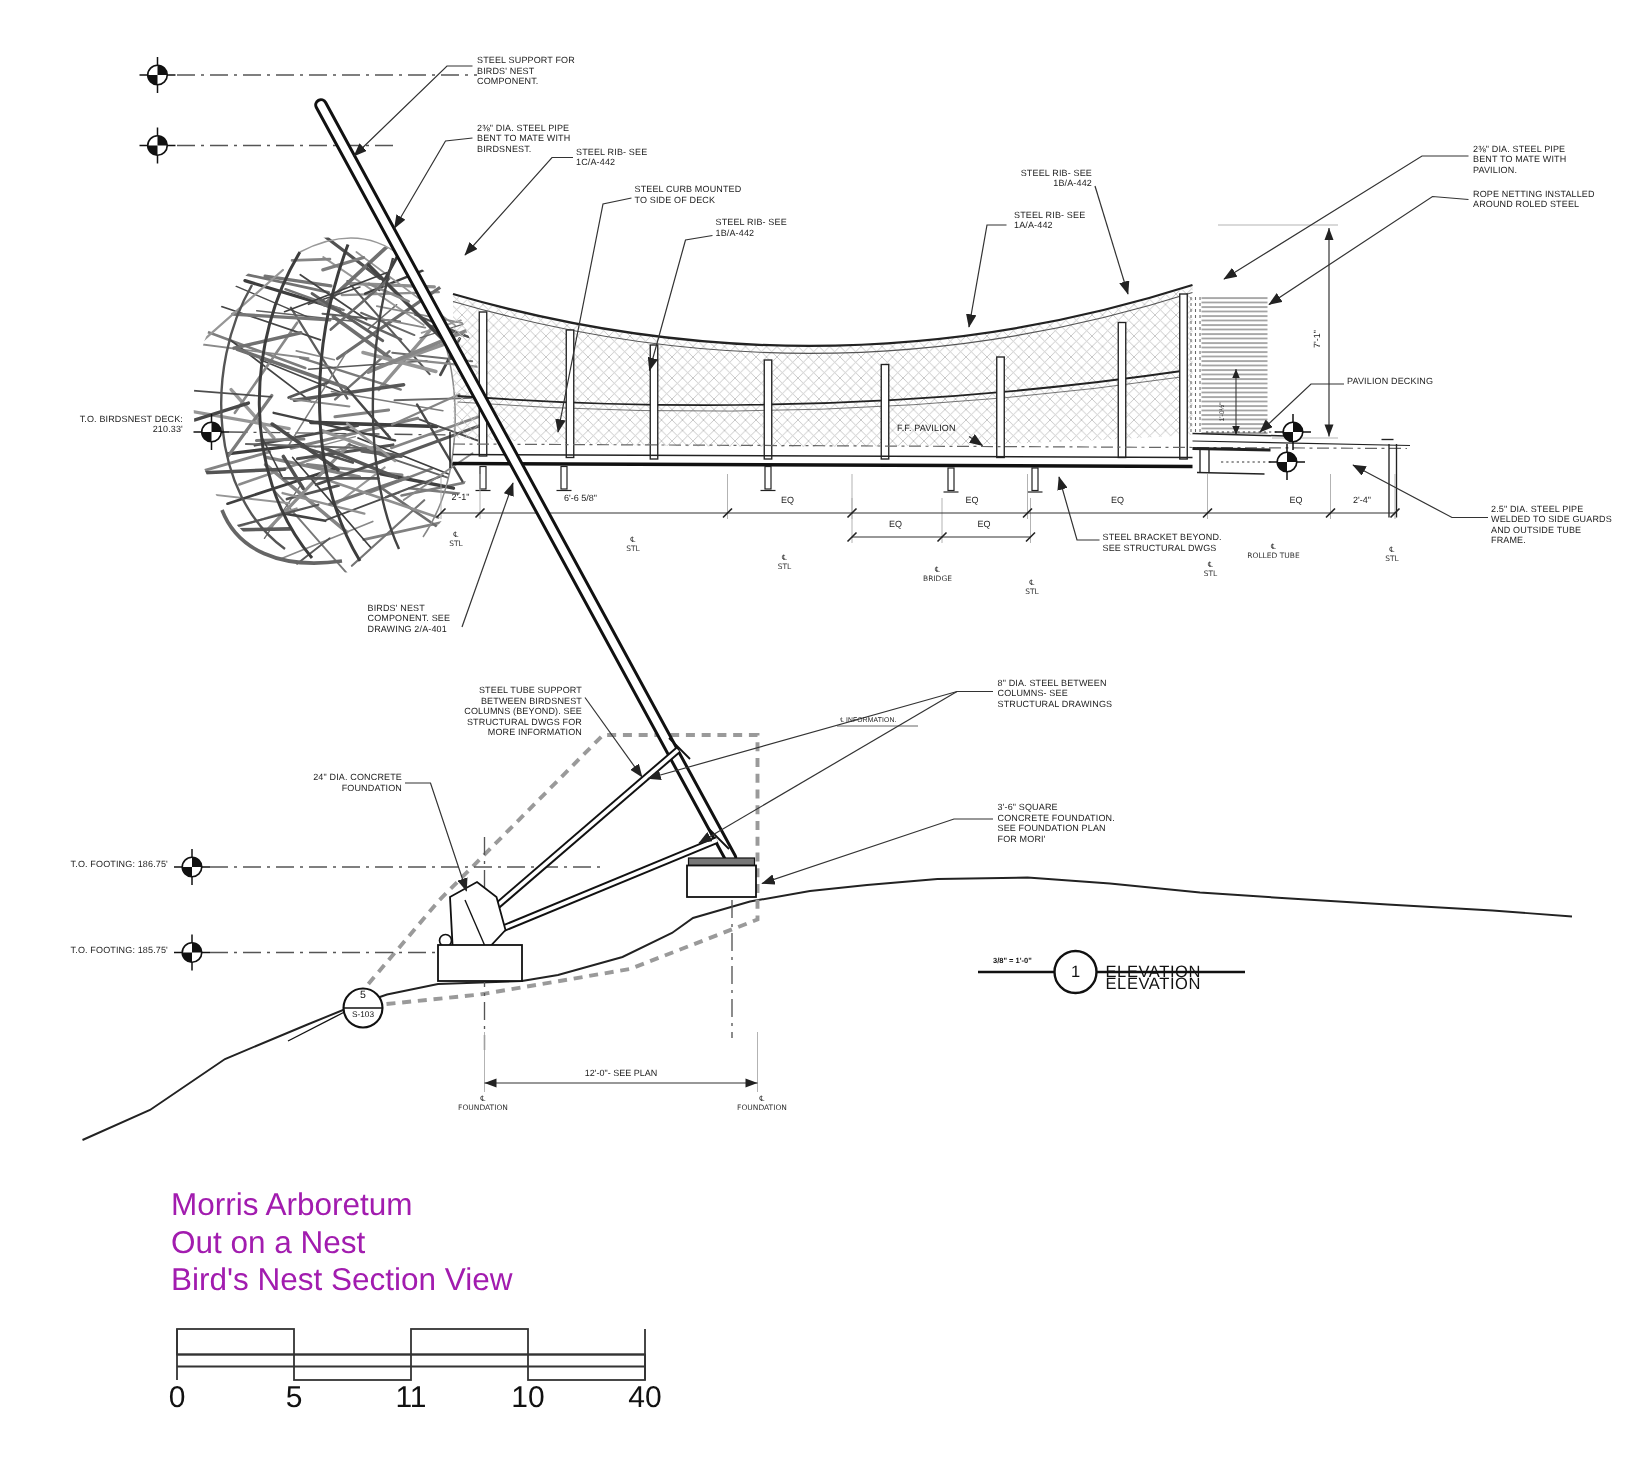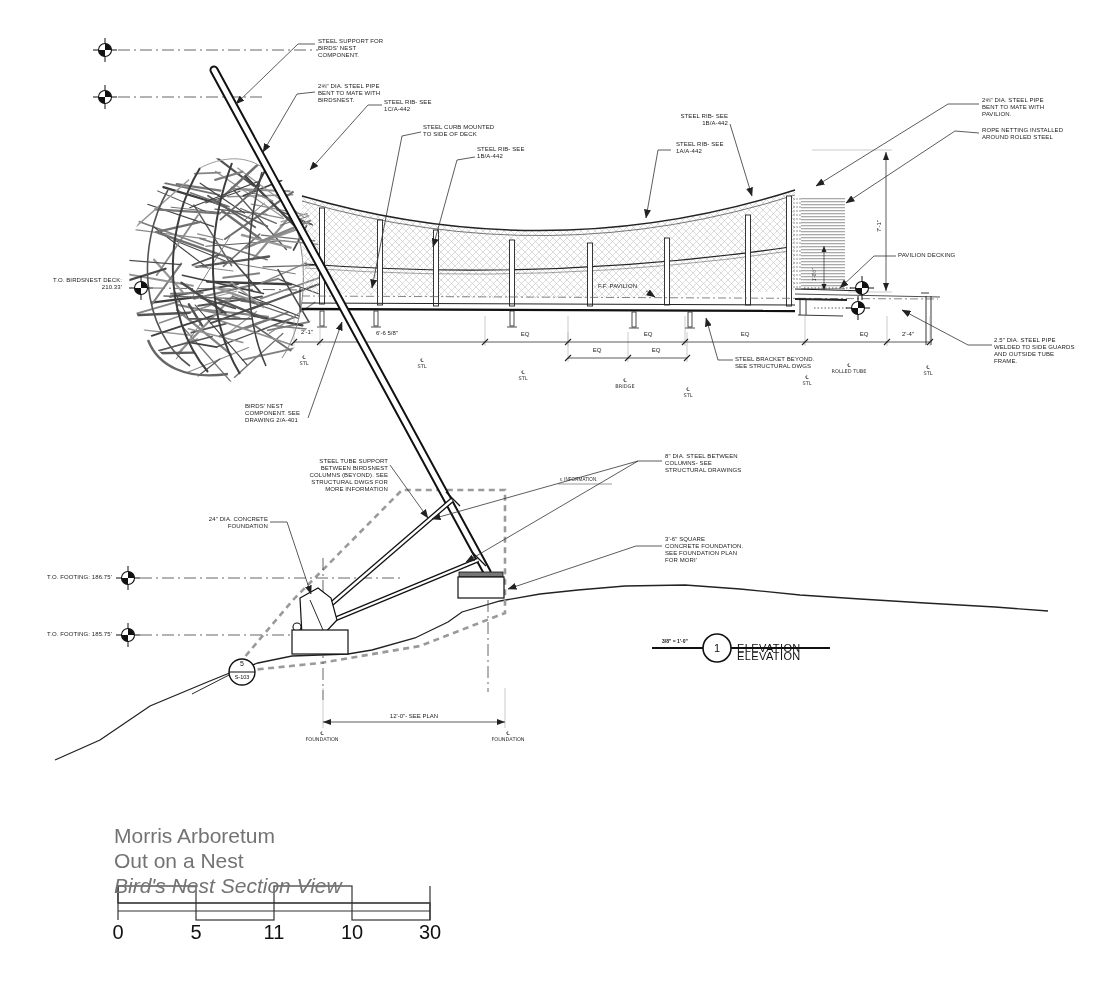"Morris Arboretum" .foot { color: #737373 -> #a21caf; margin-top: 32px -> none }
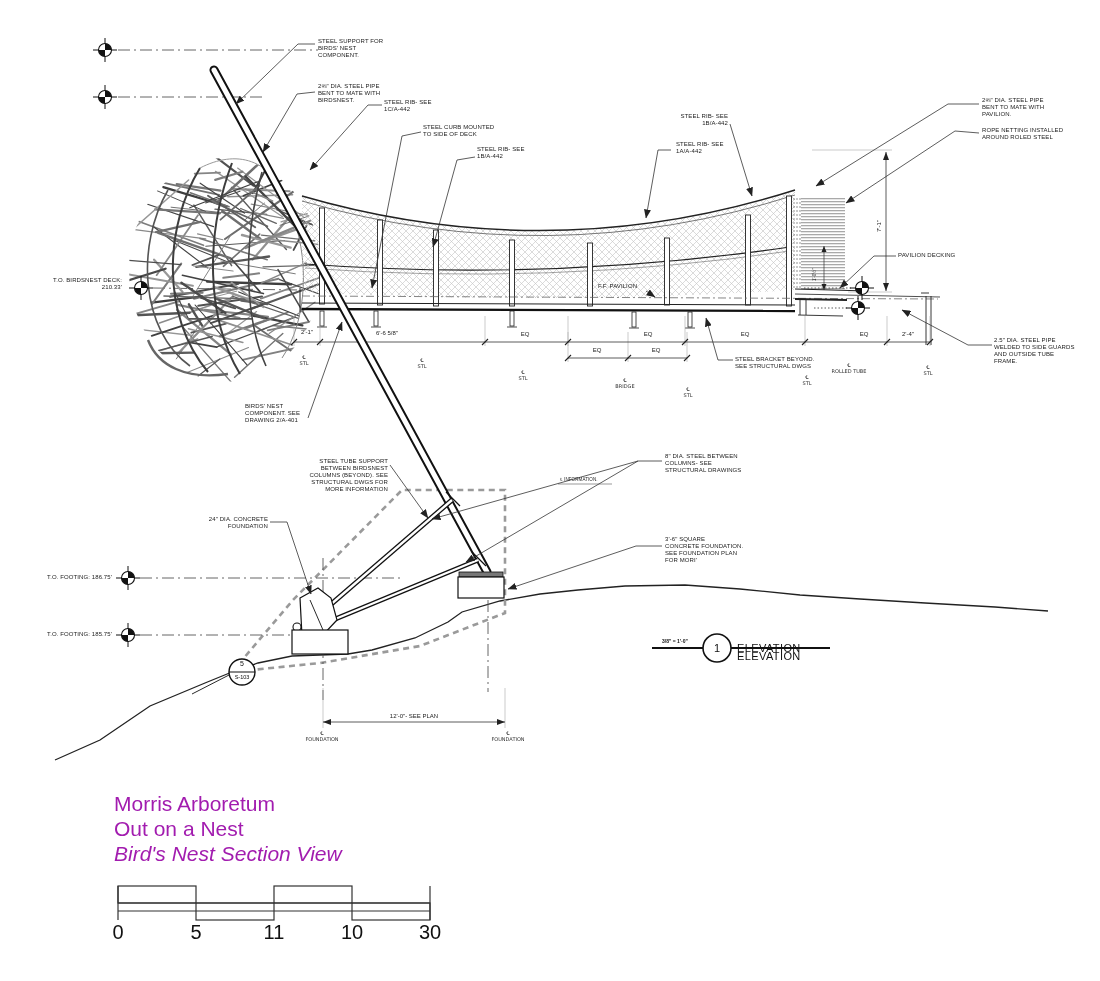"Bird's Nest Section View" div.foot { font-style: italic -> none }
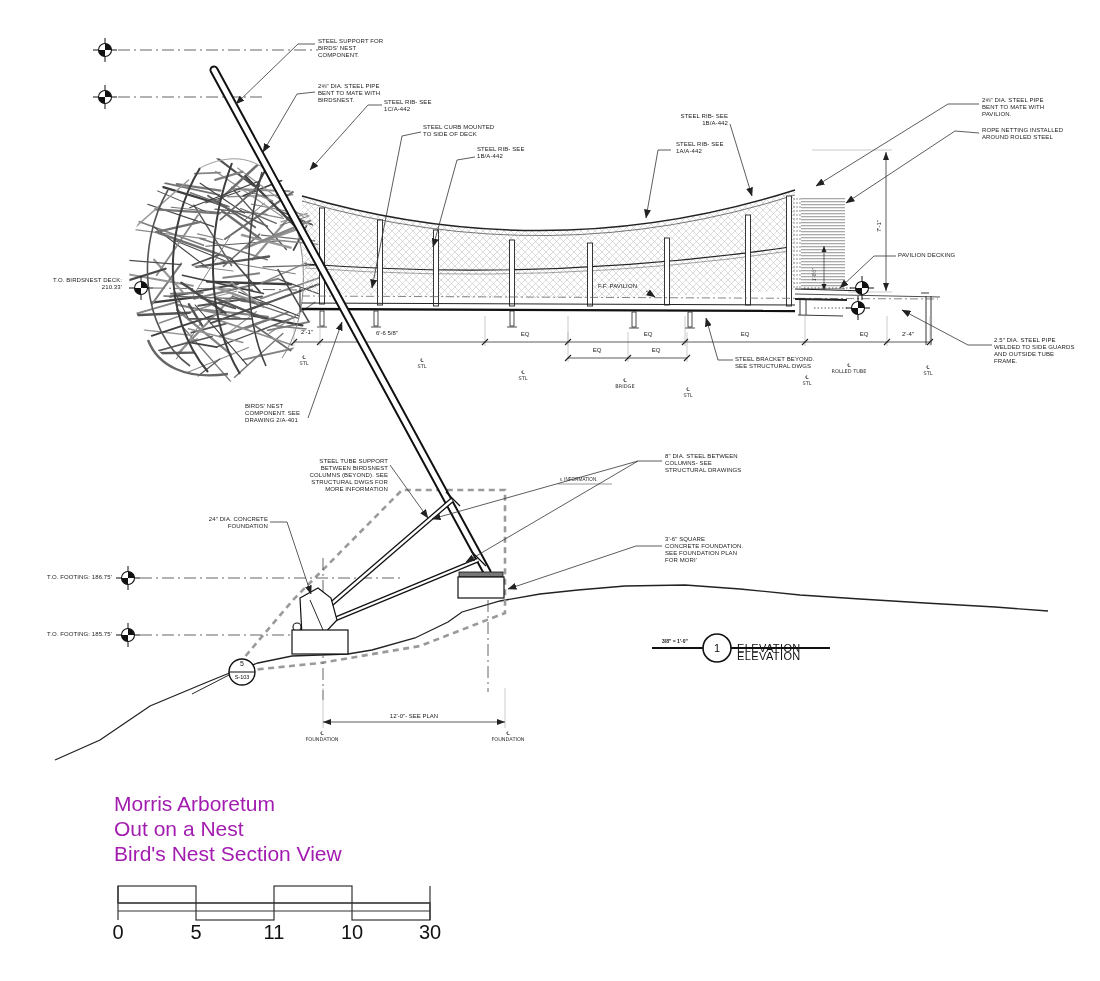"30" div.sbnum { text: 30 -> 40 }
